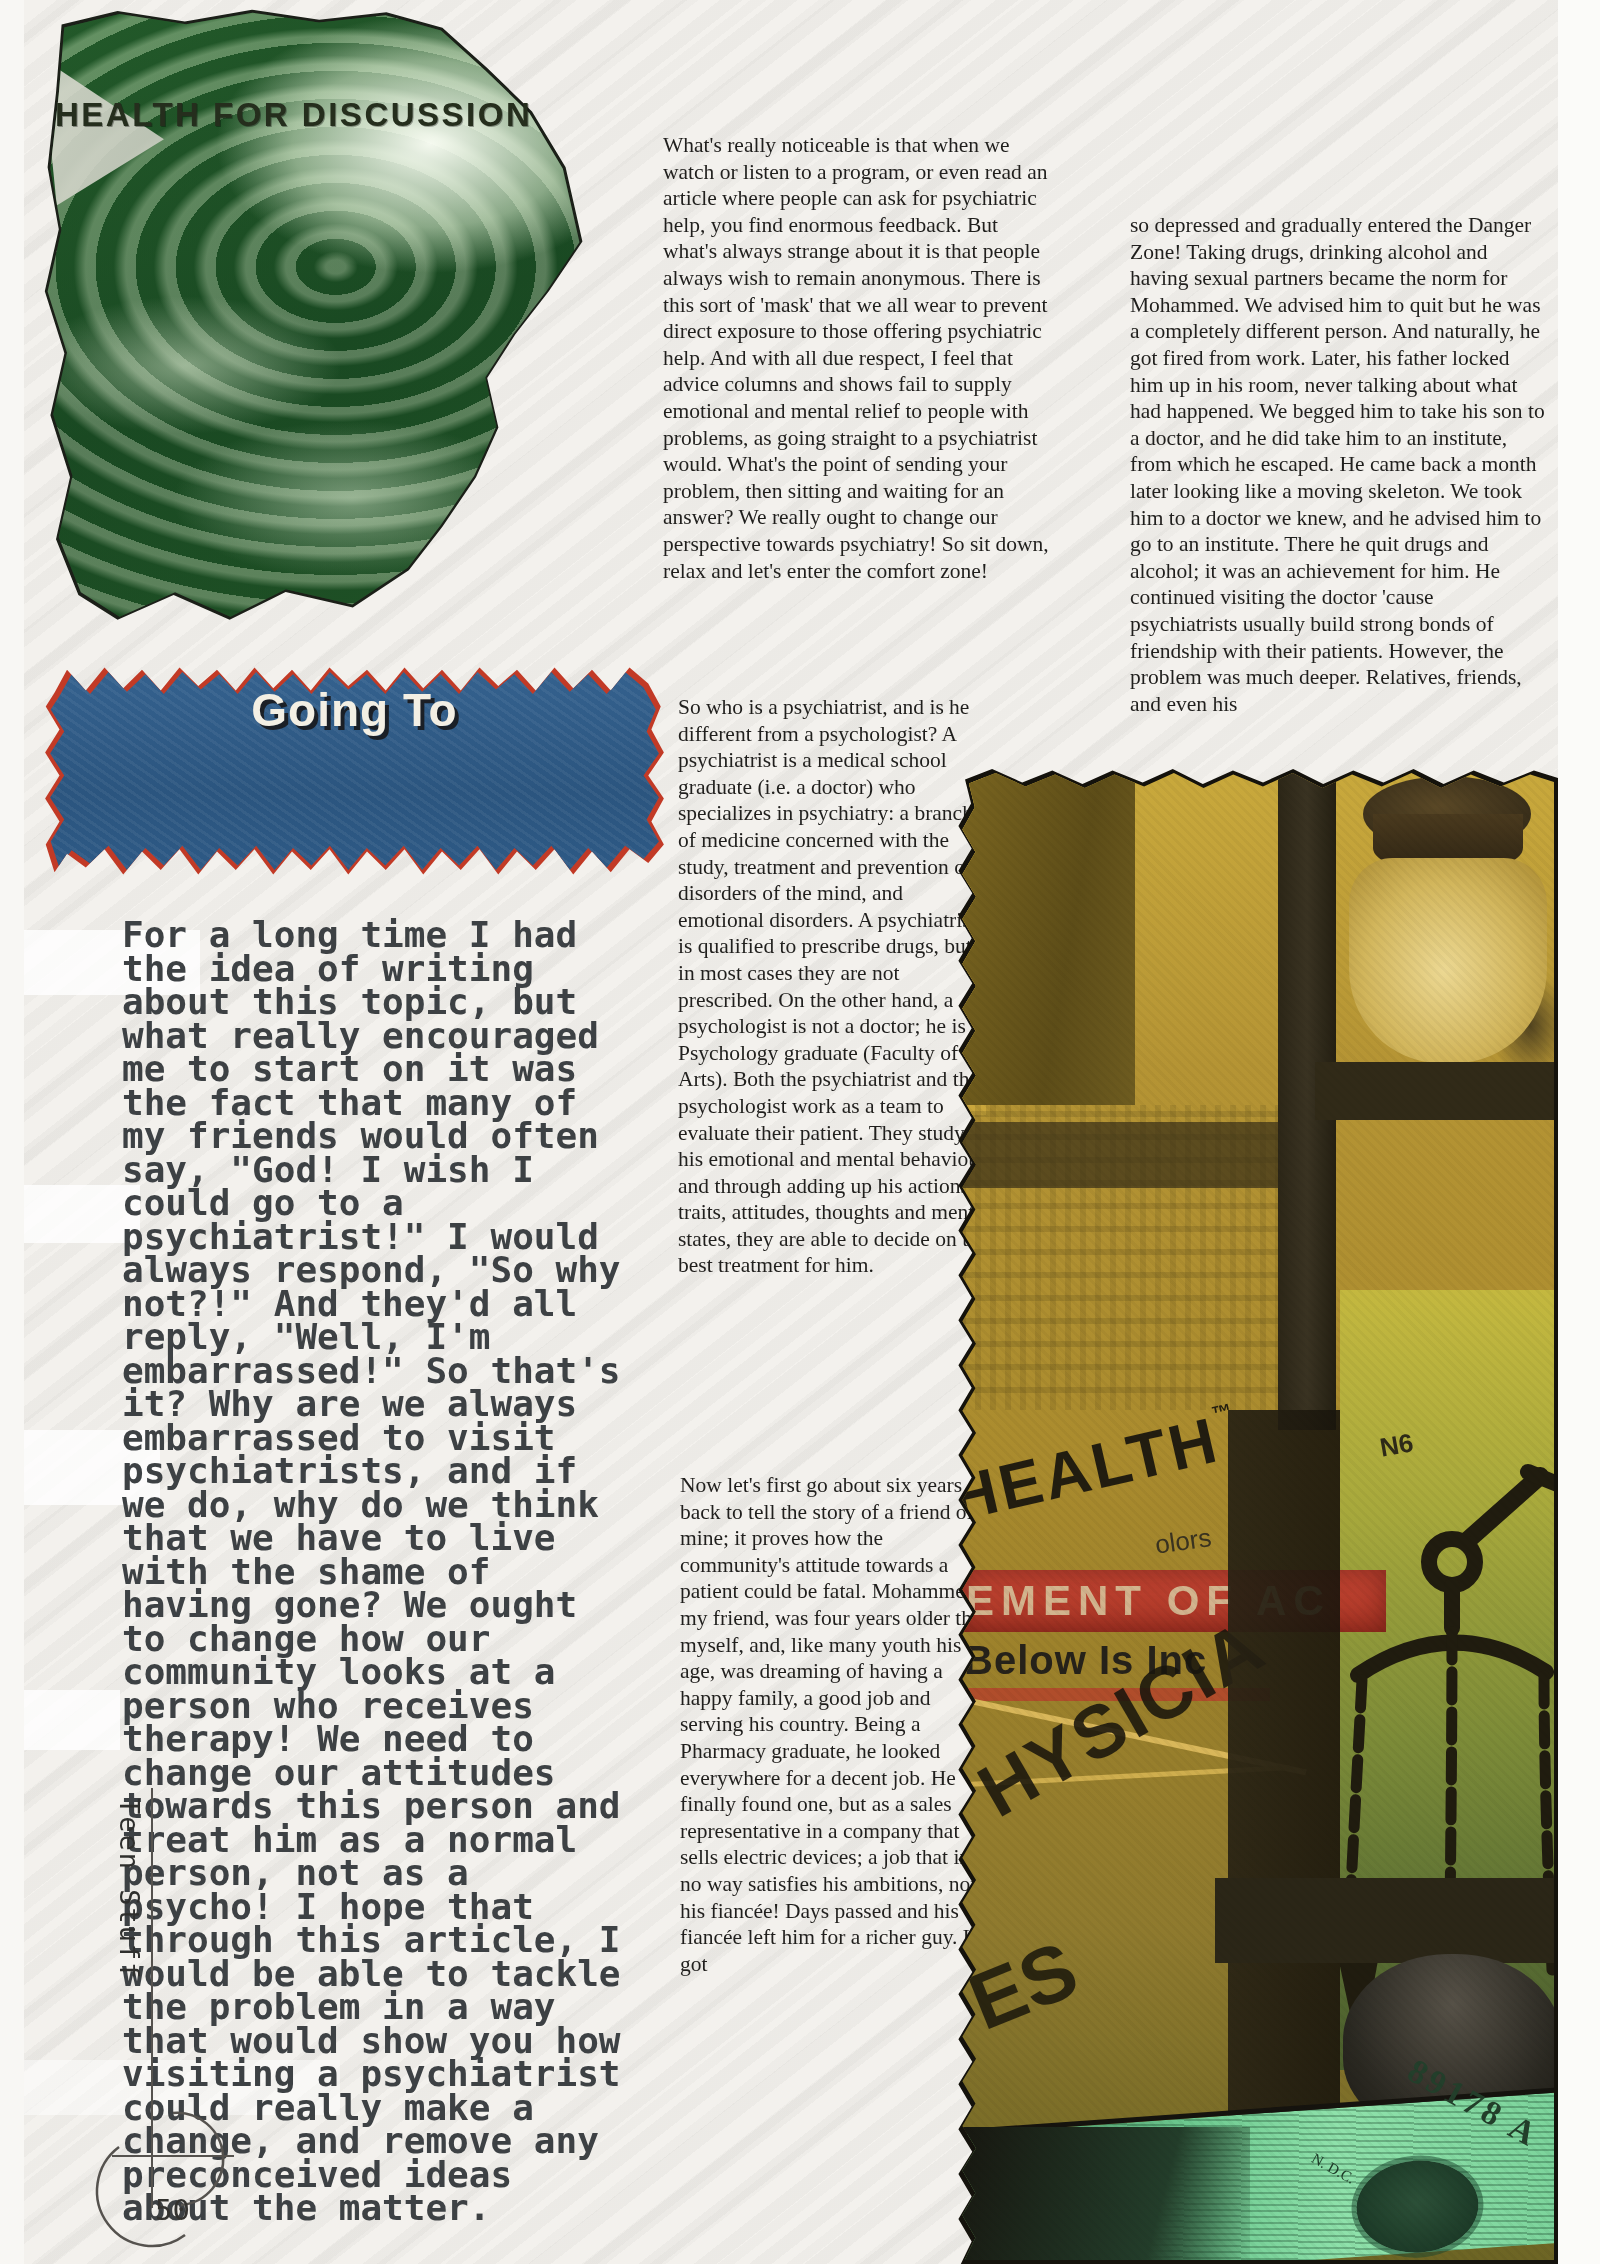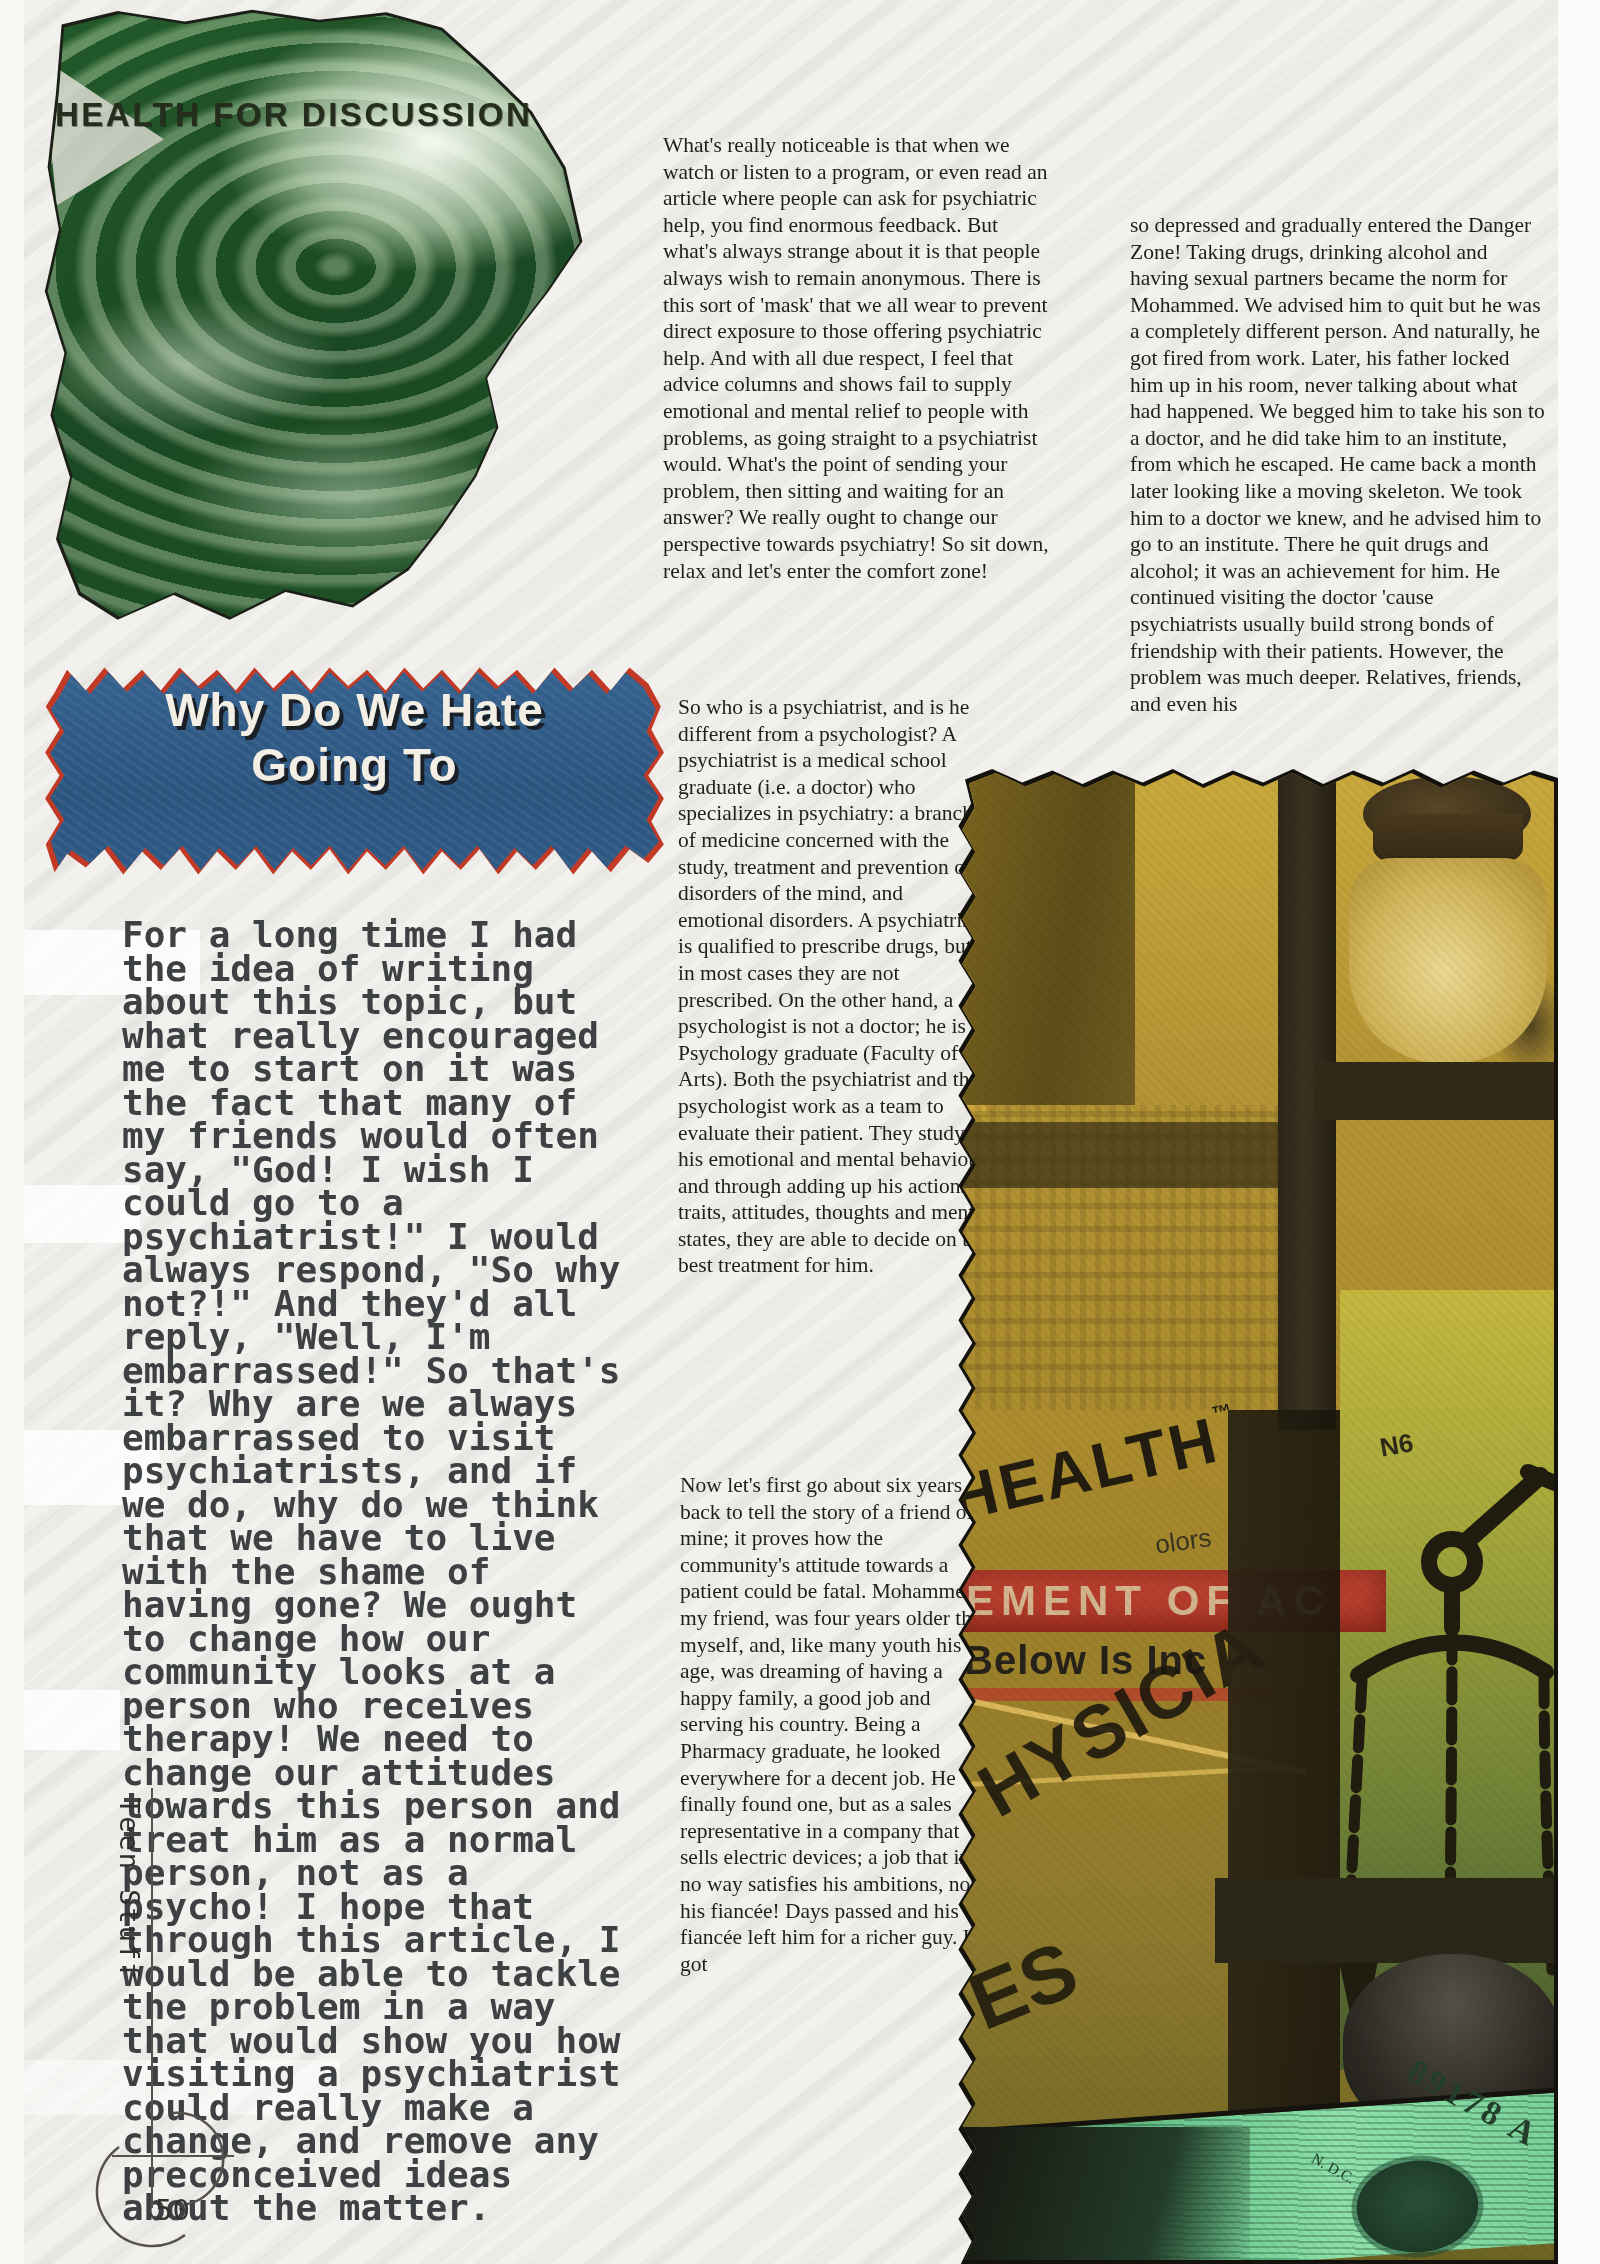"Why Do We Hate" span { html: <span>Why Do We Hate</span> -> none }
